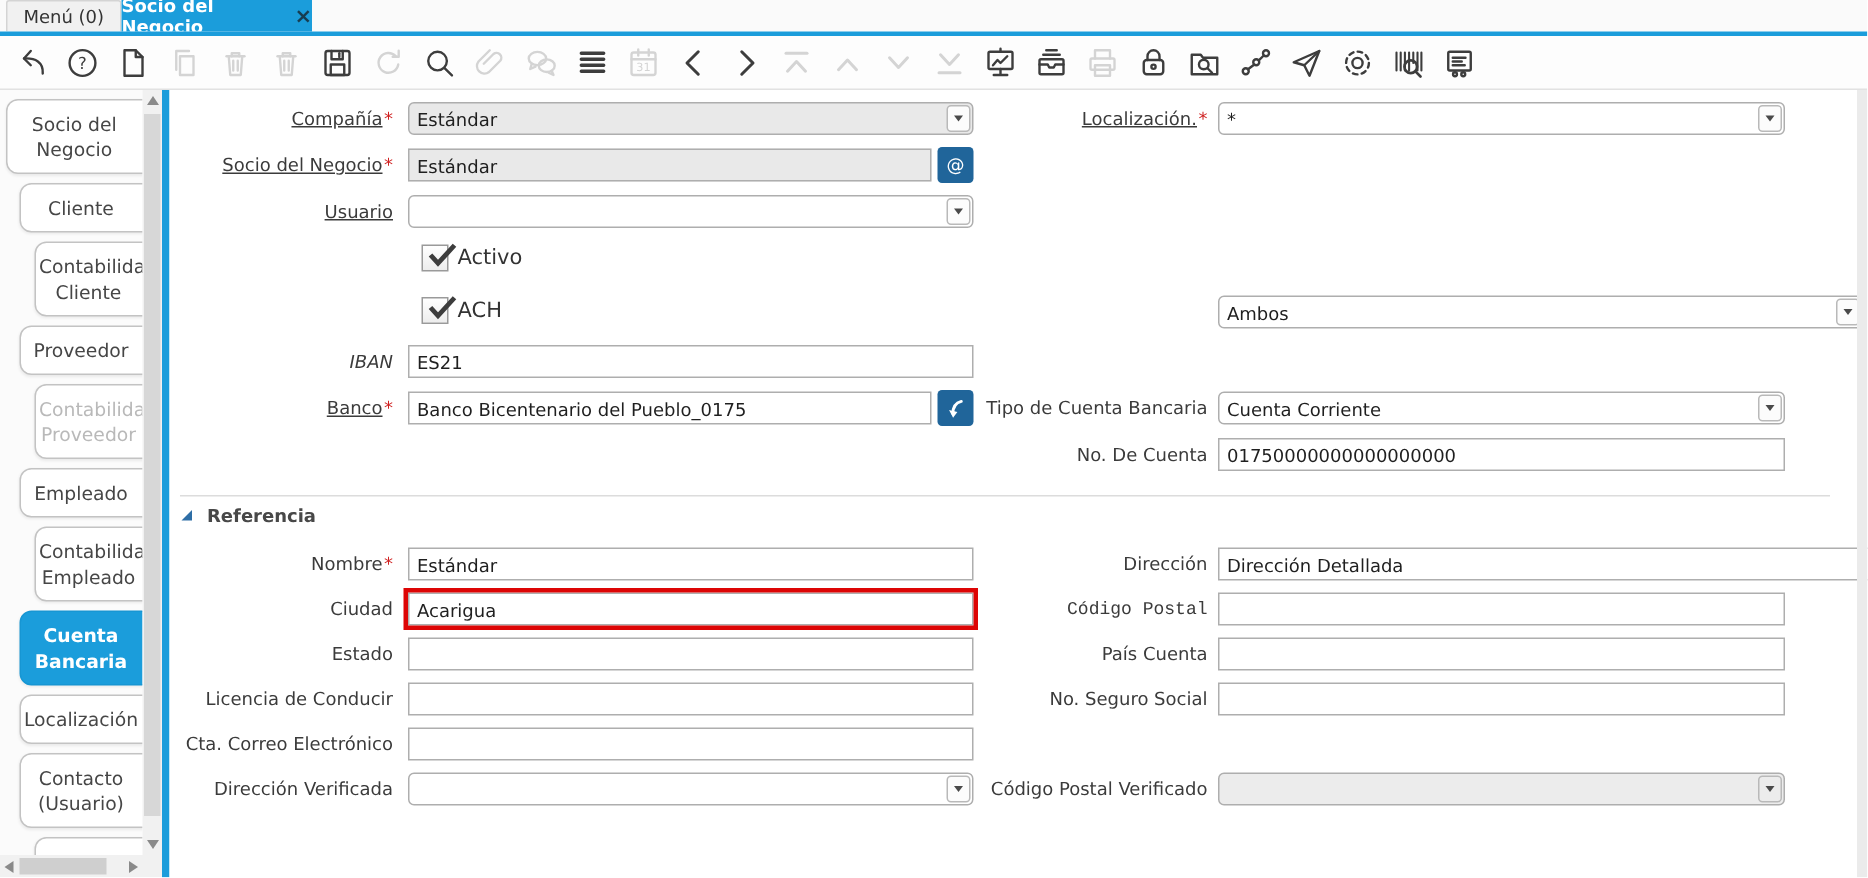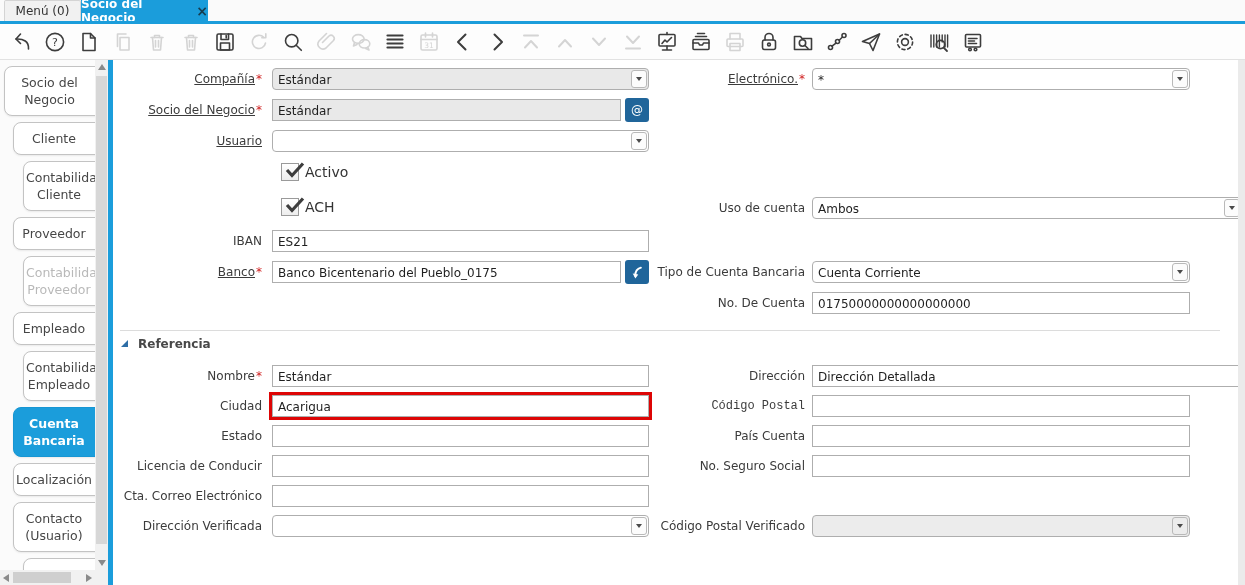"Electrónico." span.u { text: Electrónico -> Localización }
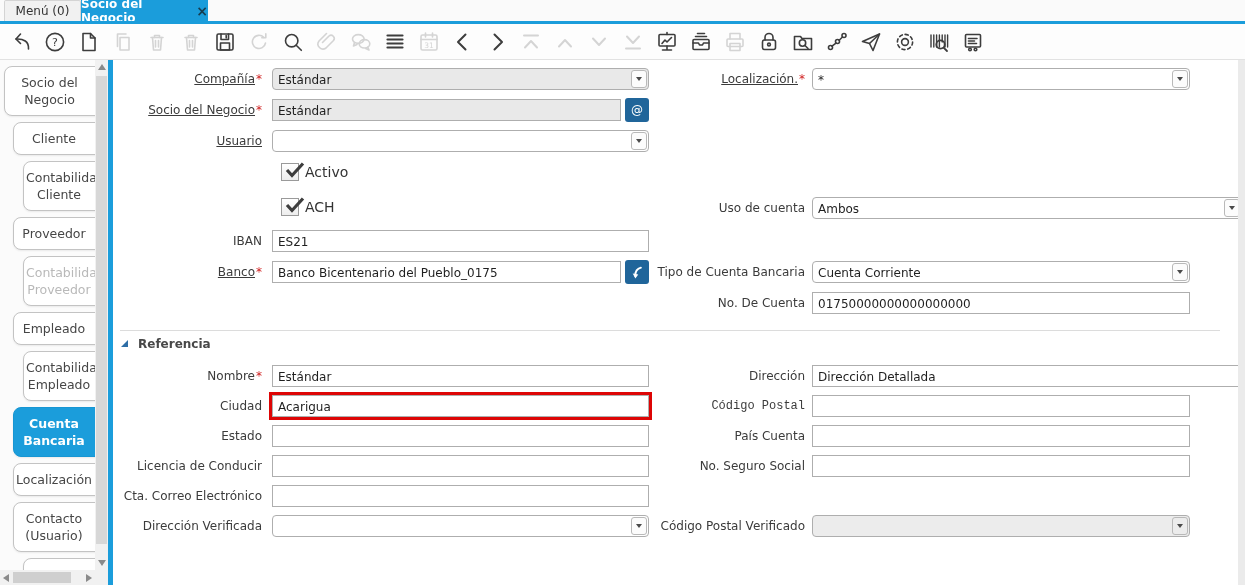"Uso de cuenta" div.flabel { html: <div><span>Uso de cuenta</span></div> -> none }
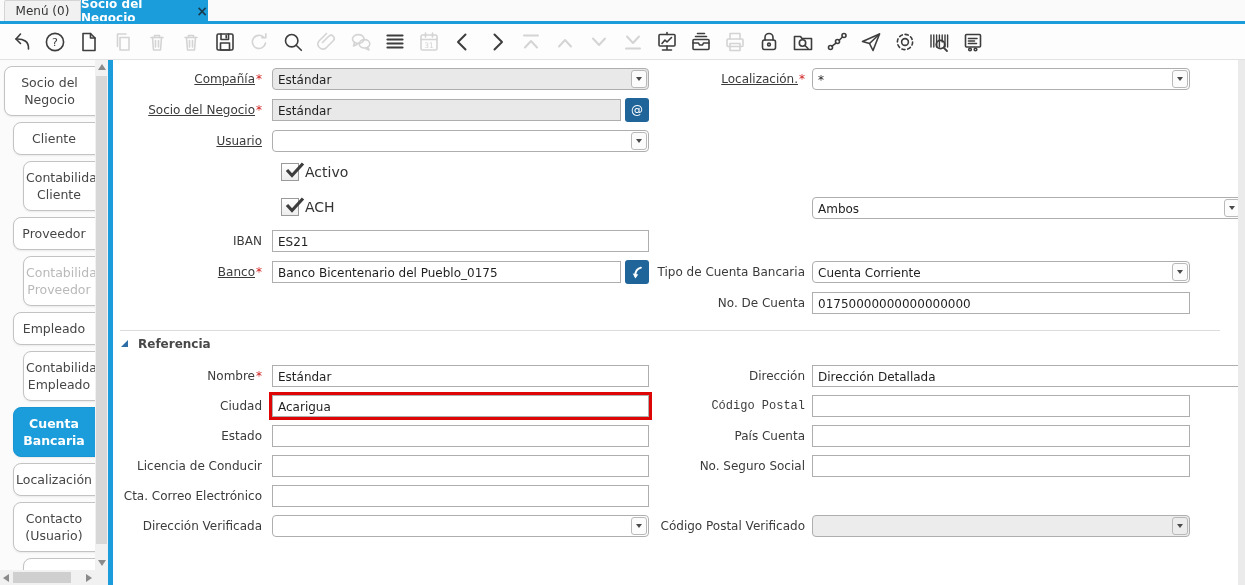"IBAN" div.flabel { font-style: none -> italic }
